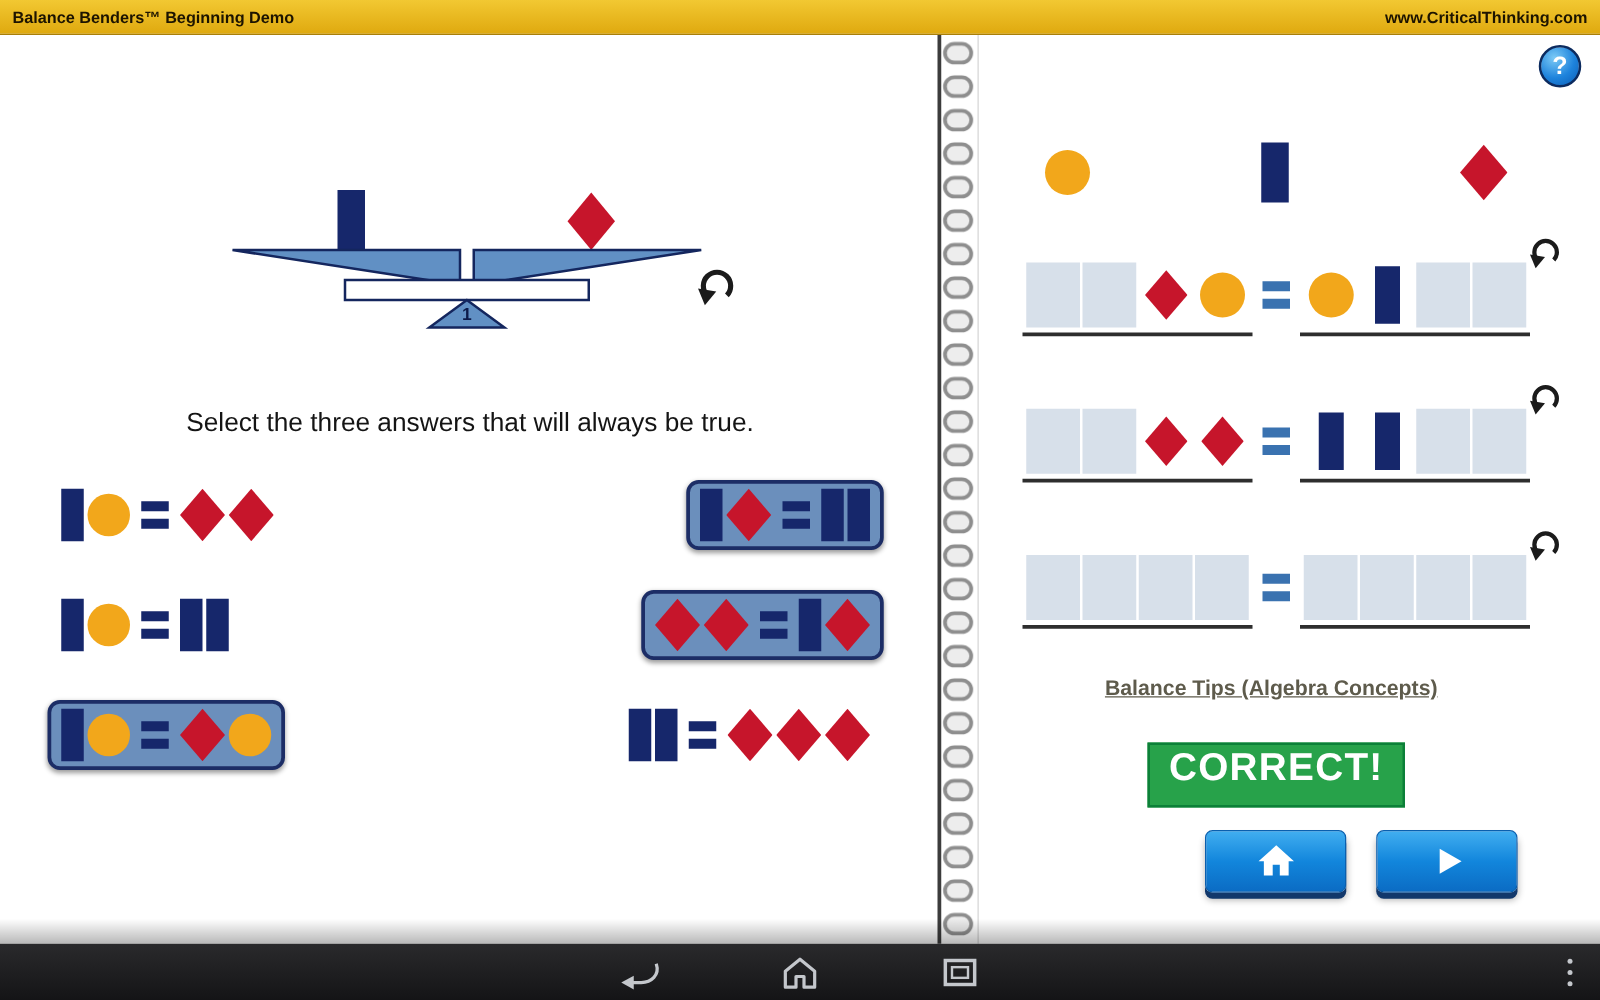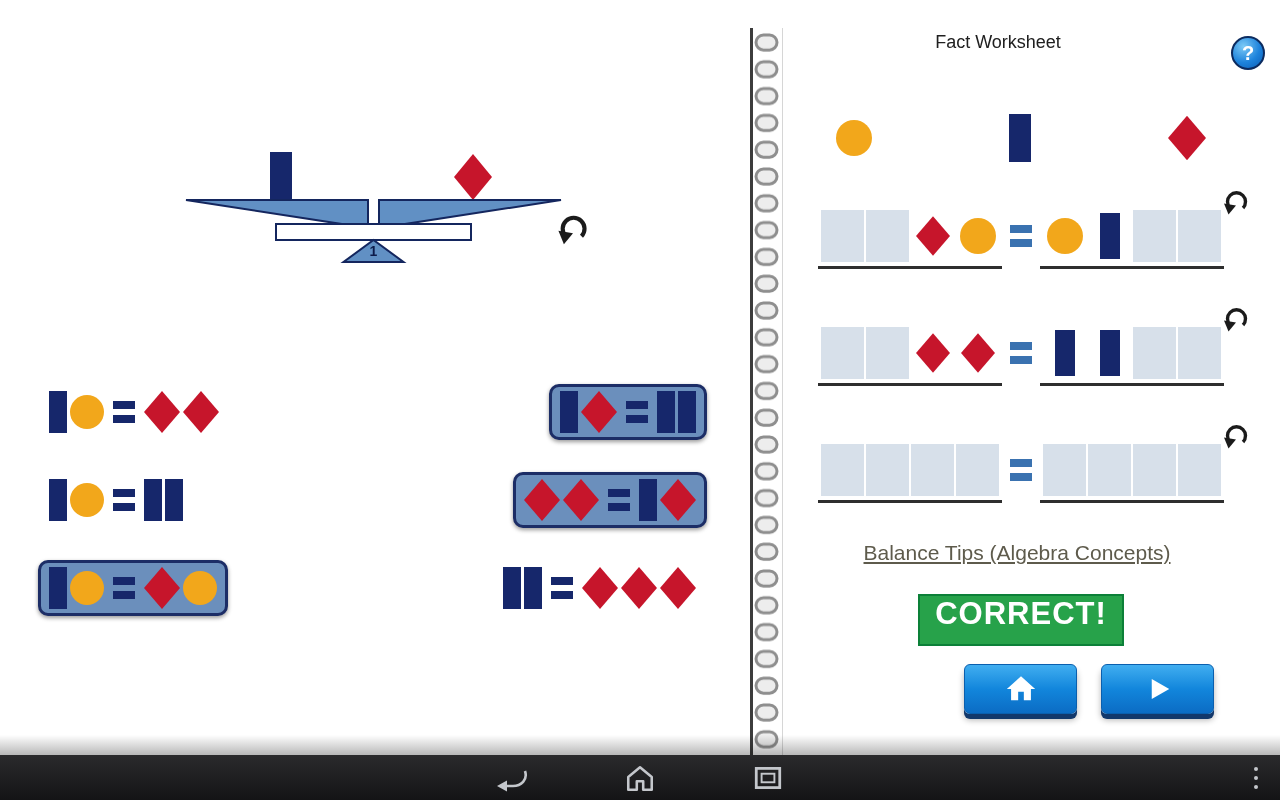"Balance Benders™ Beginning Demo" div.topbar { html: none -> <div> <span>Balance Benders™ Beginning Demo</span> <span>www.CriticalThinking.com</span> </div> }
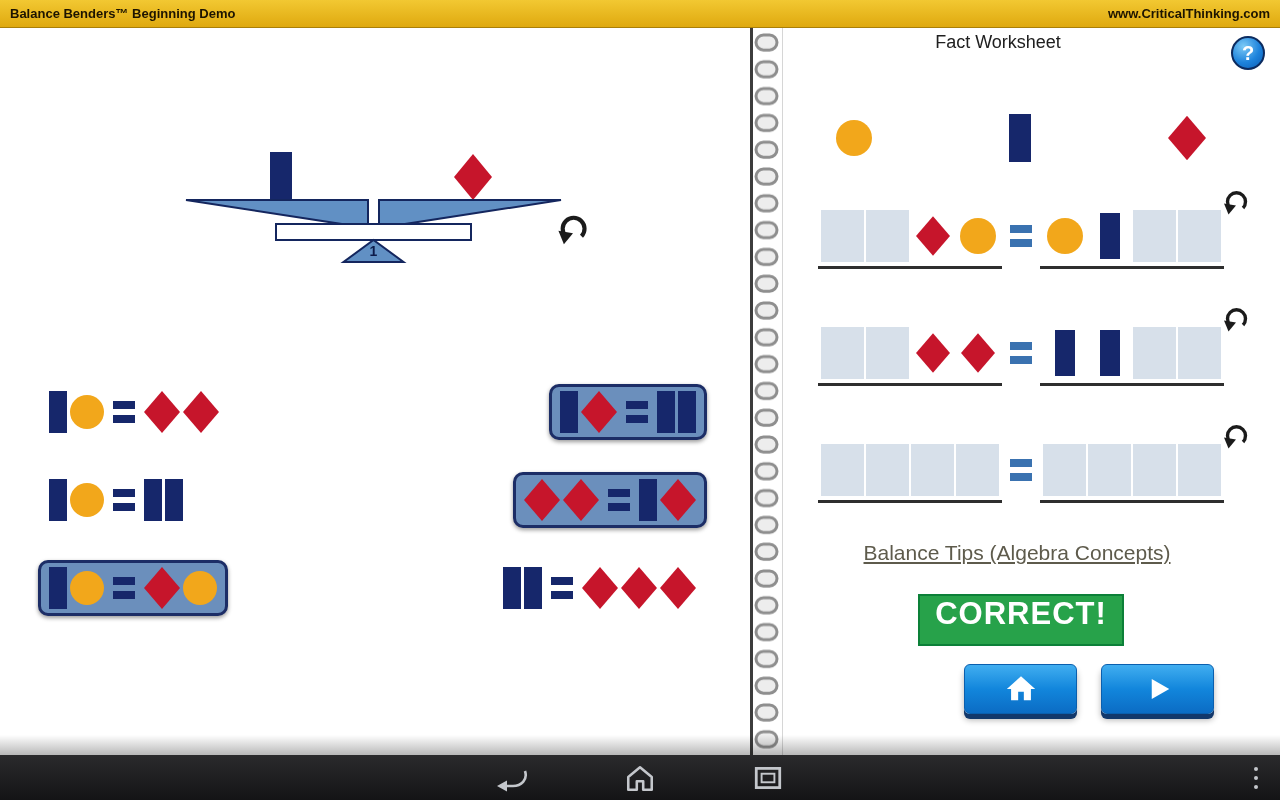"Fact Worksheet" div.worksheet-title { html: <div>Fact Worksheet</div> -> none }
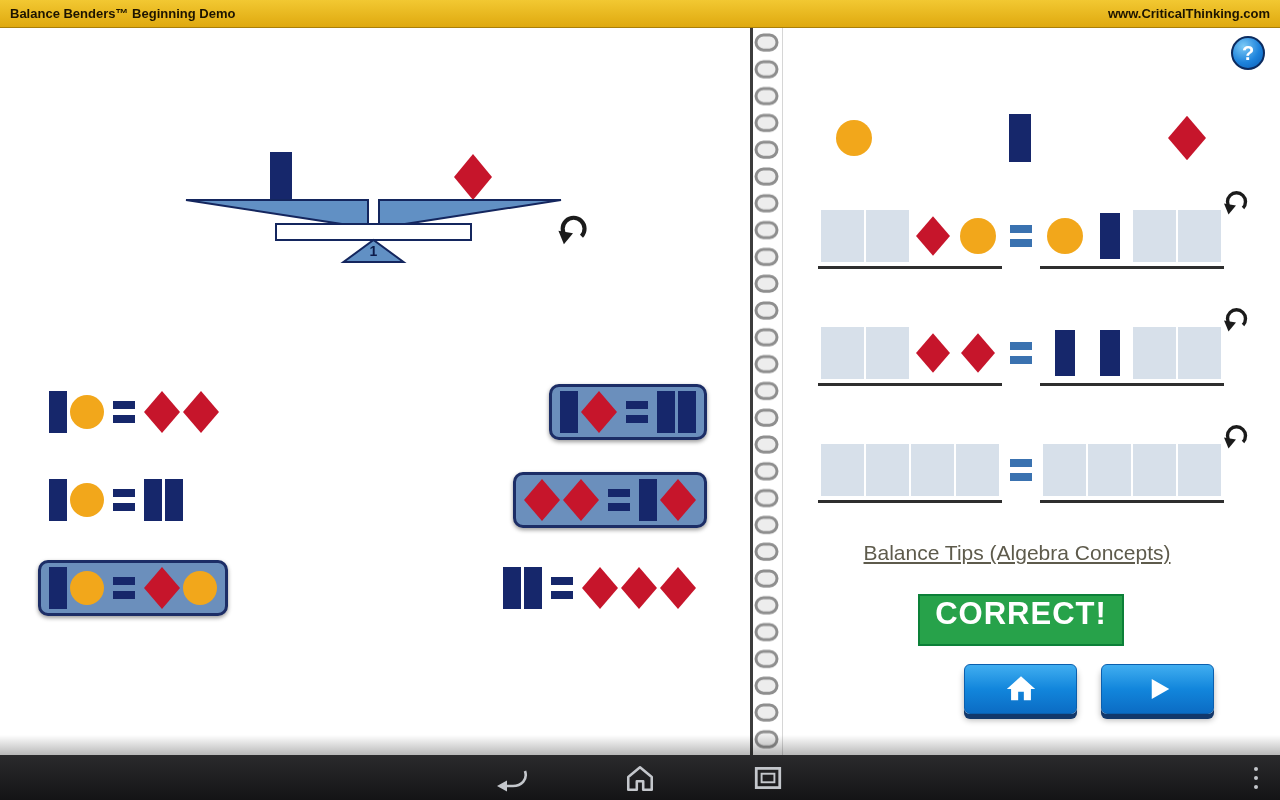"Select the three answers that" div.instruction { html: none -> <div>Select the three answers that will always be true.</div> }
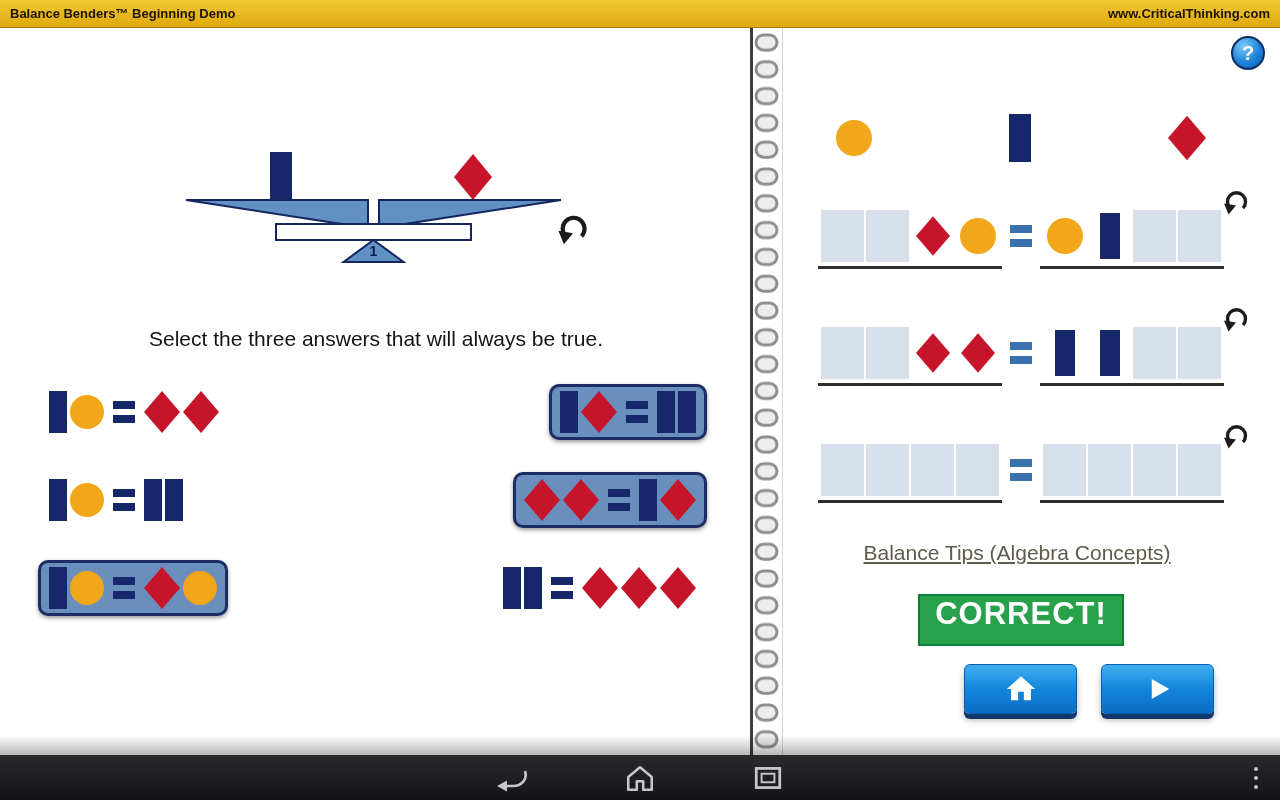"Balance Tips (Algebra Concepts)" .tips-link a { font-size: 21px -> 17px; font-weight: normal -> bold }
